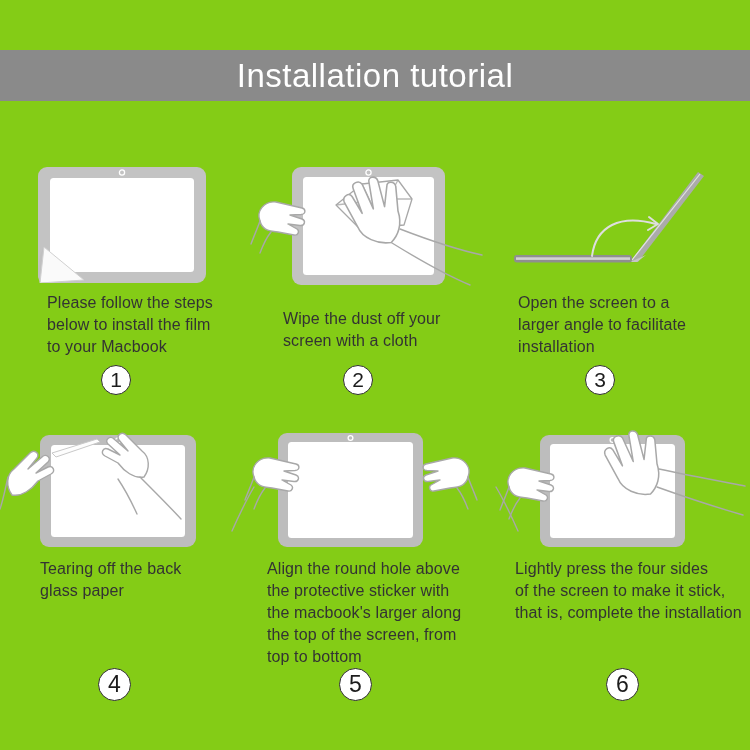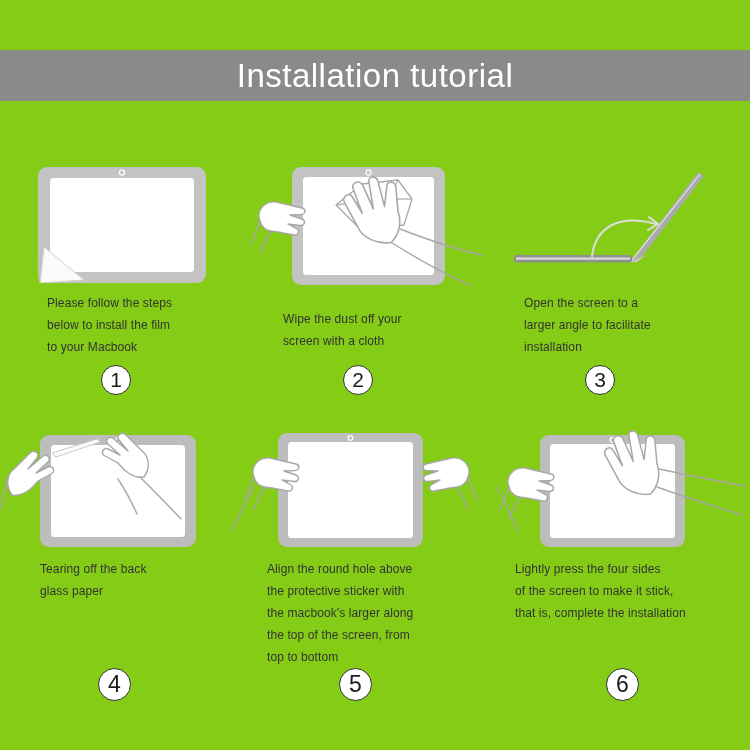"Please follow the steps" .caption { font-size: 12px -> 16px }
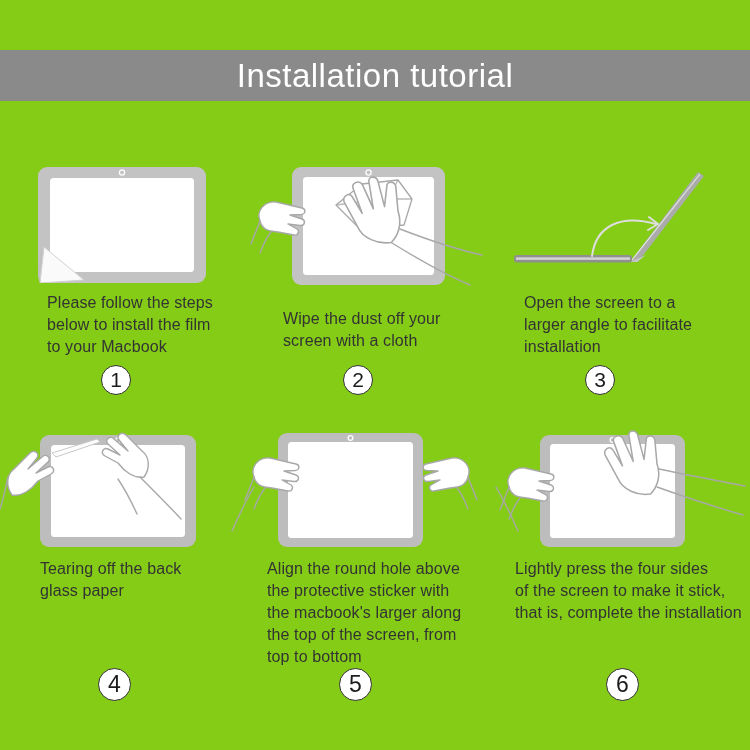"Open the screen to a" #step3 .caption { left: 16px -> 10px }
